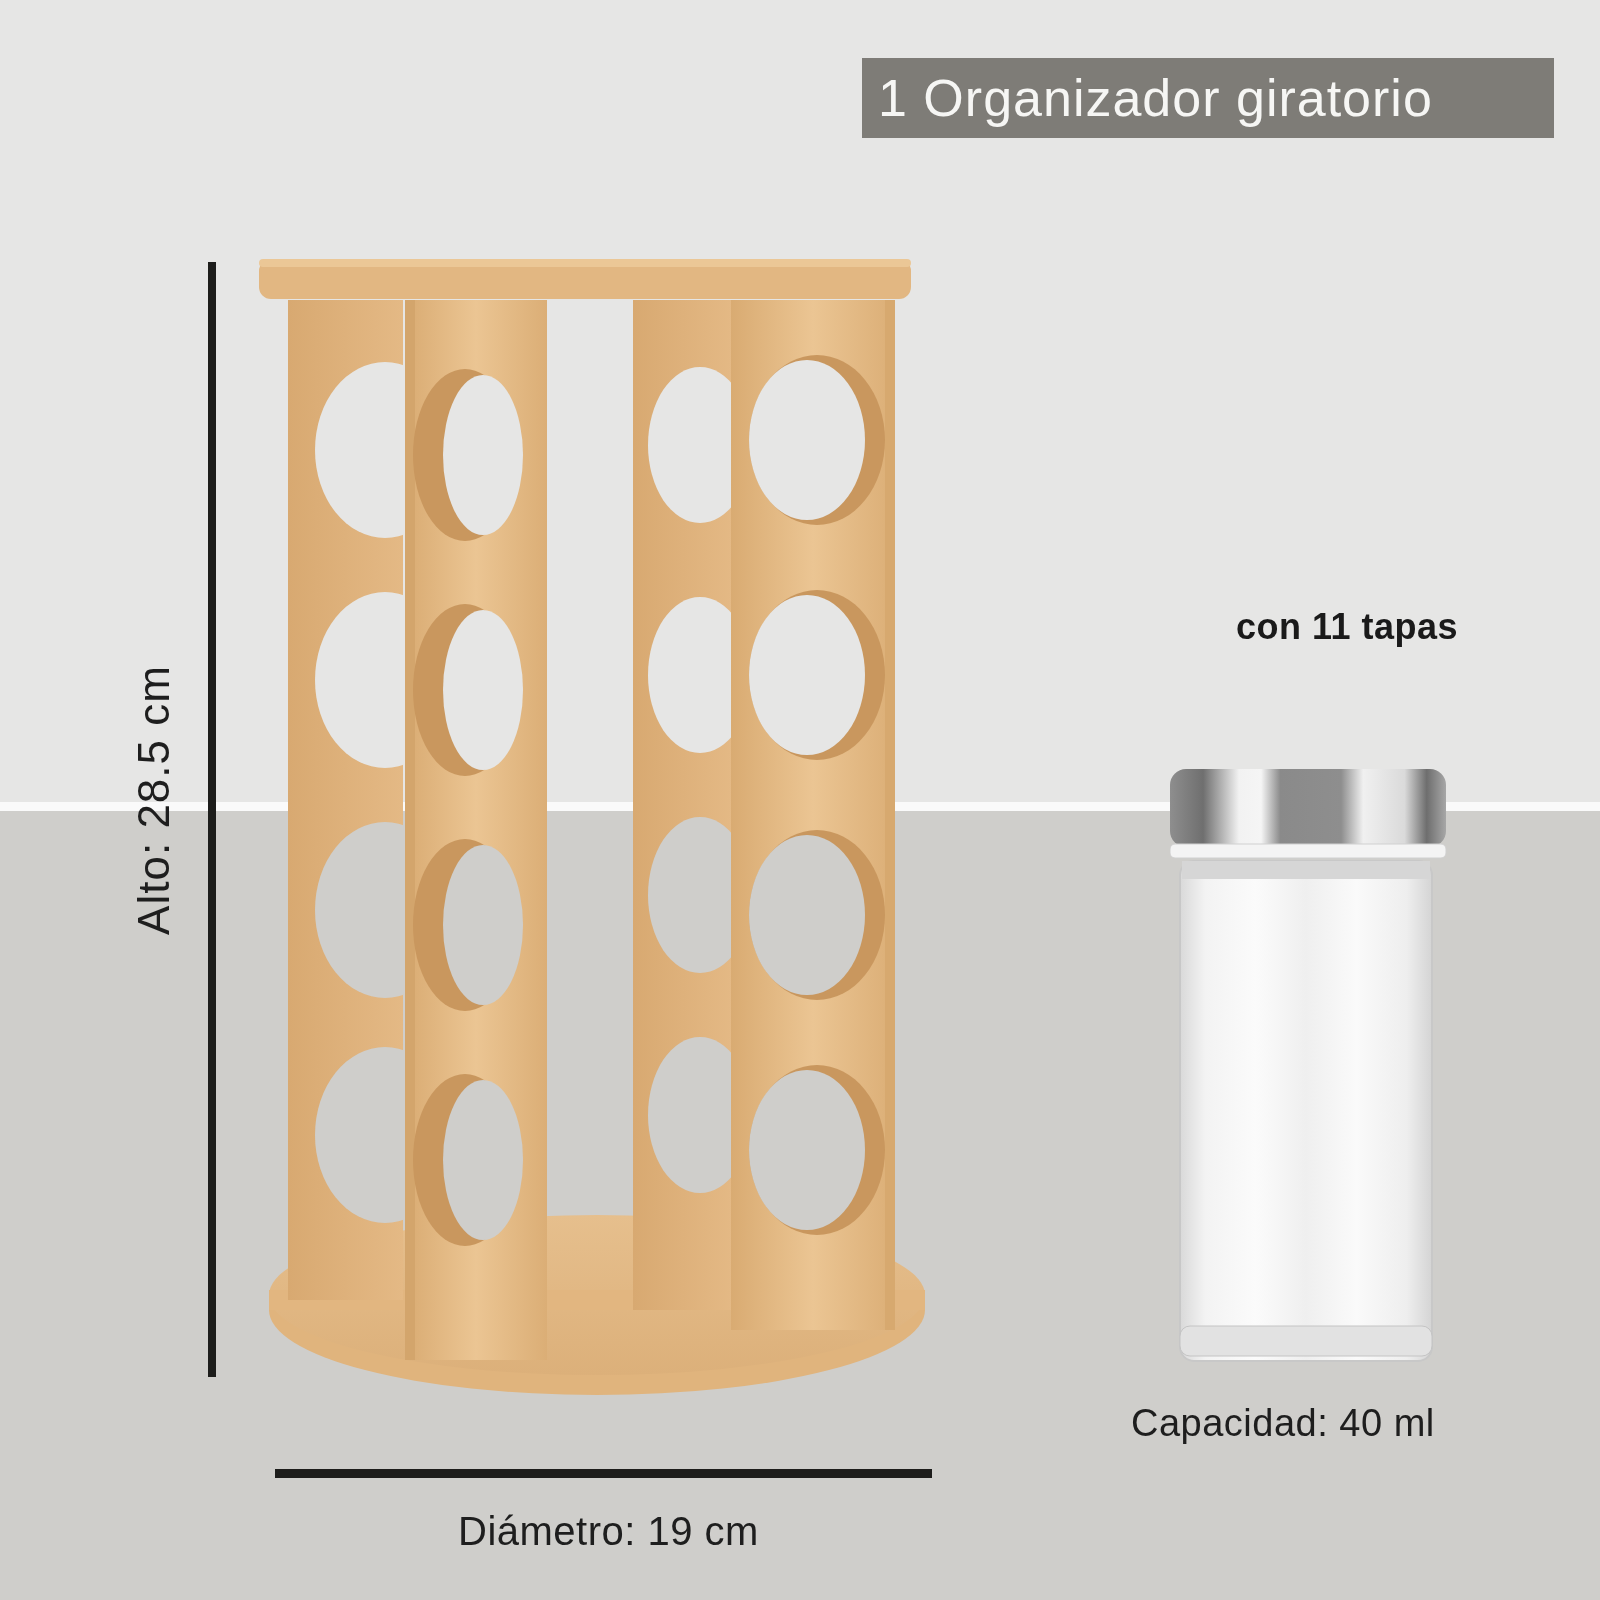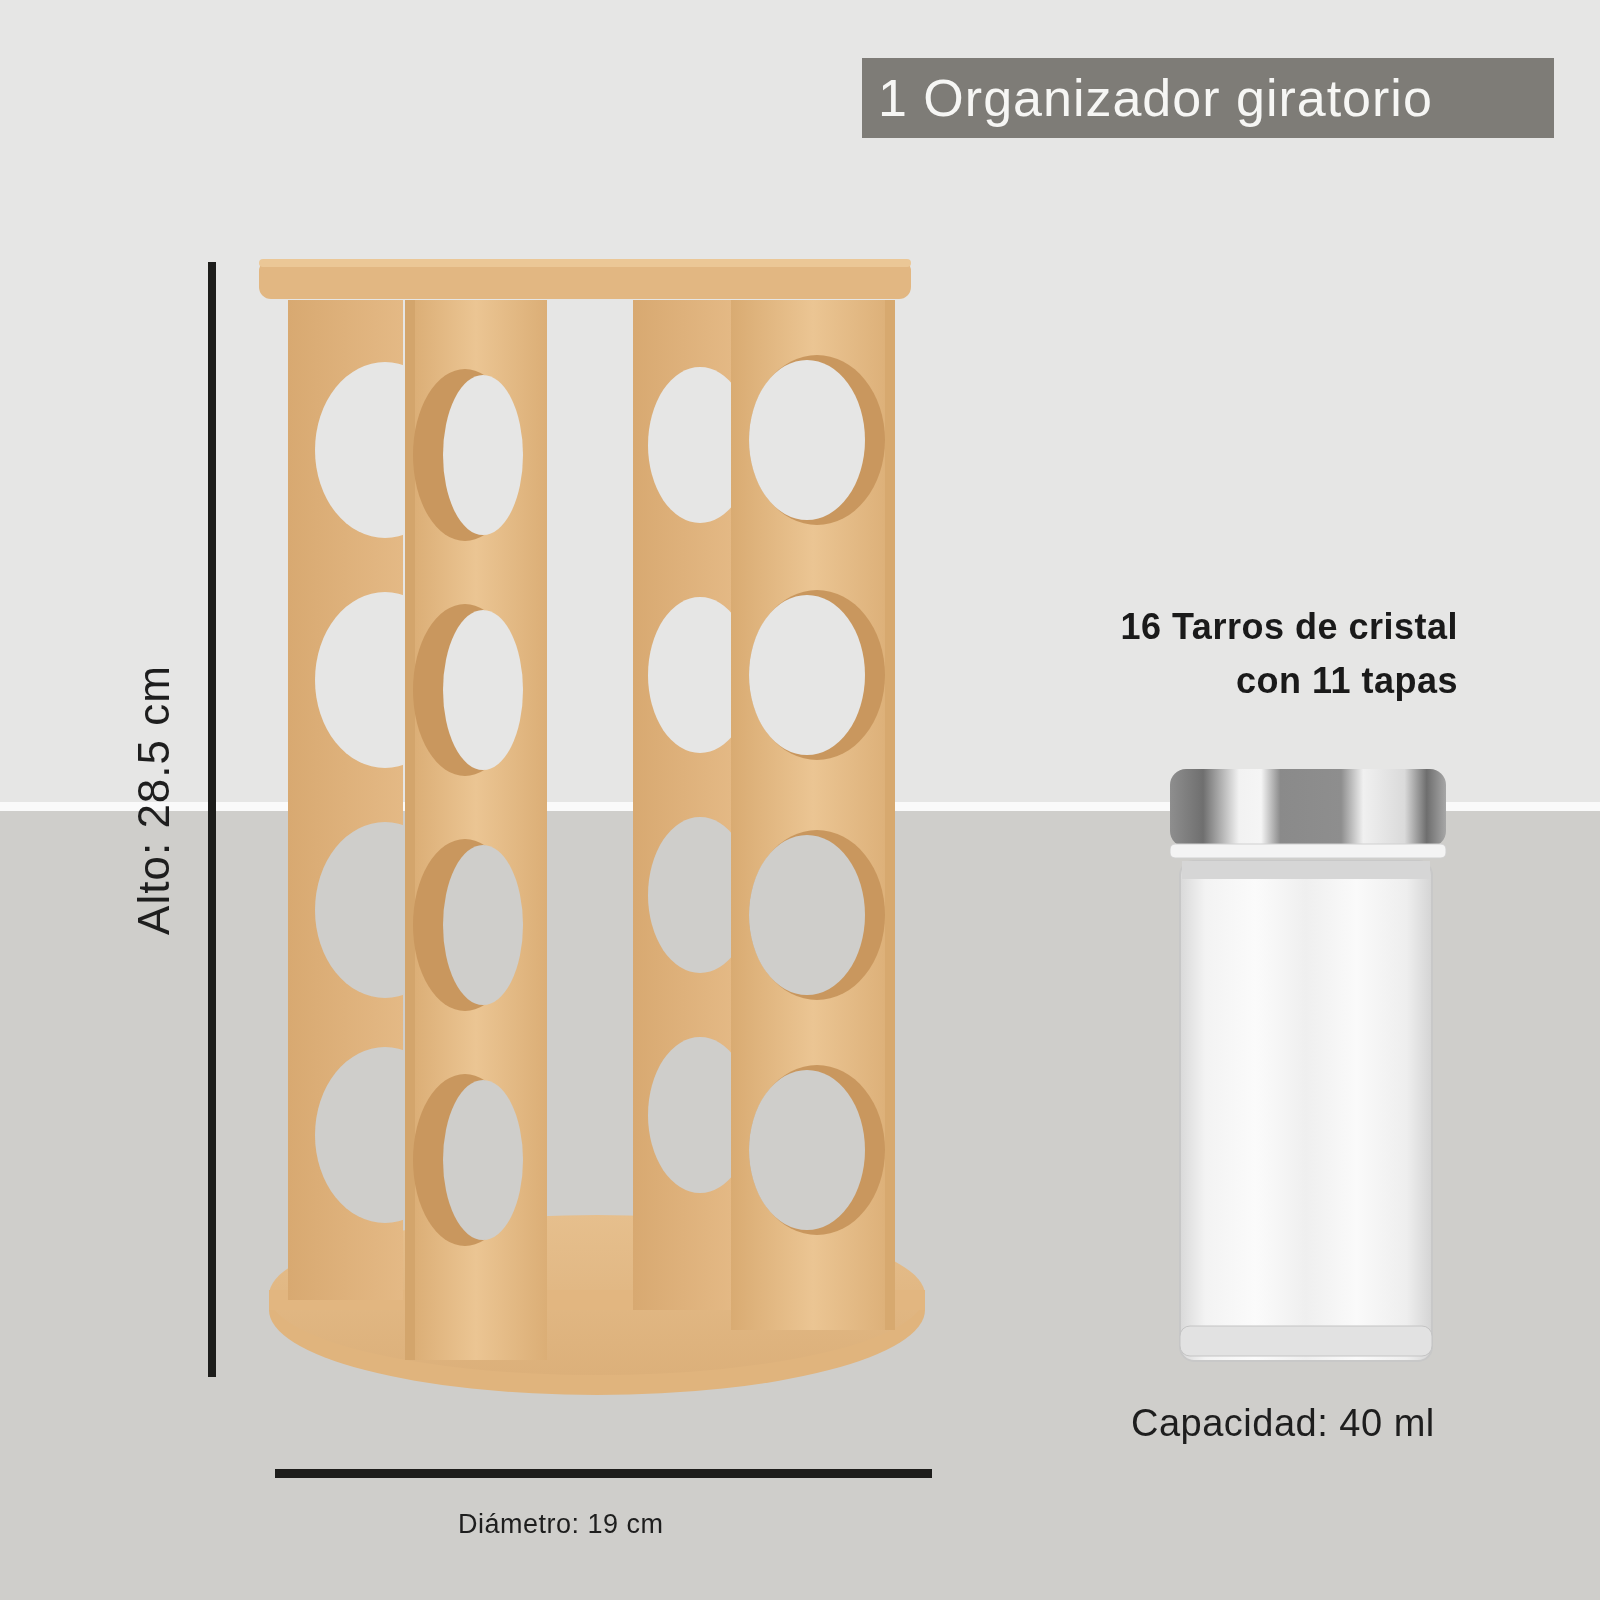"16 Tarros de cristal" div { html: <div>16 Tarros de cristal</div> -> none }
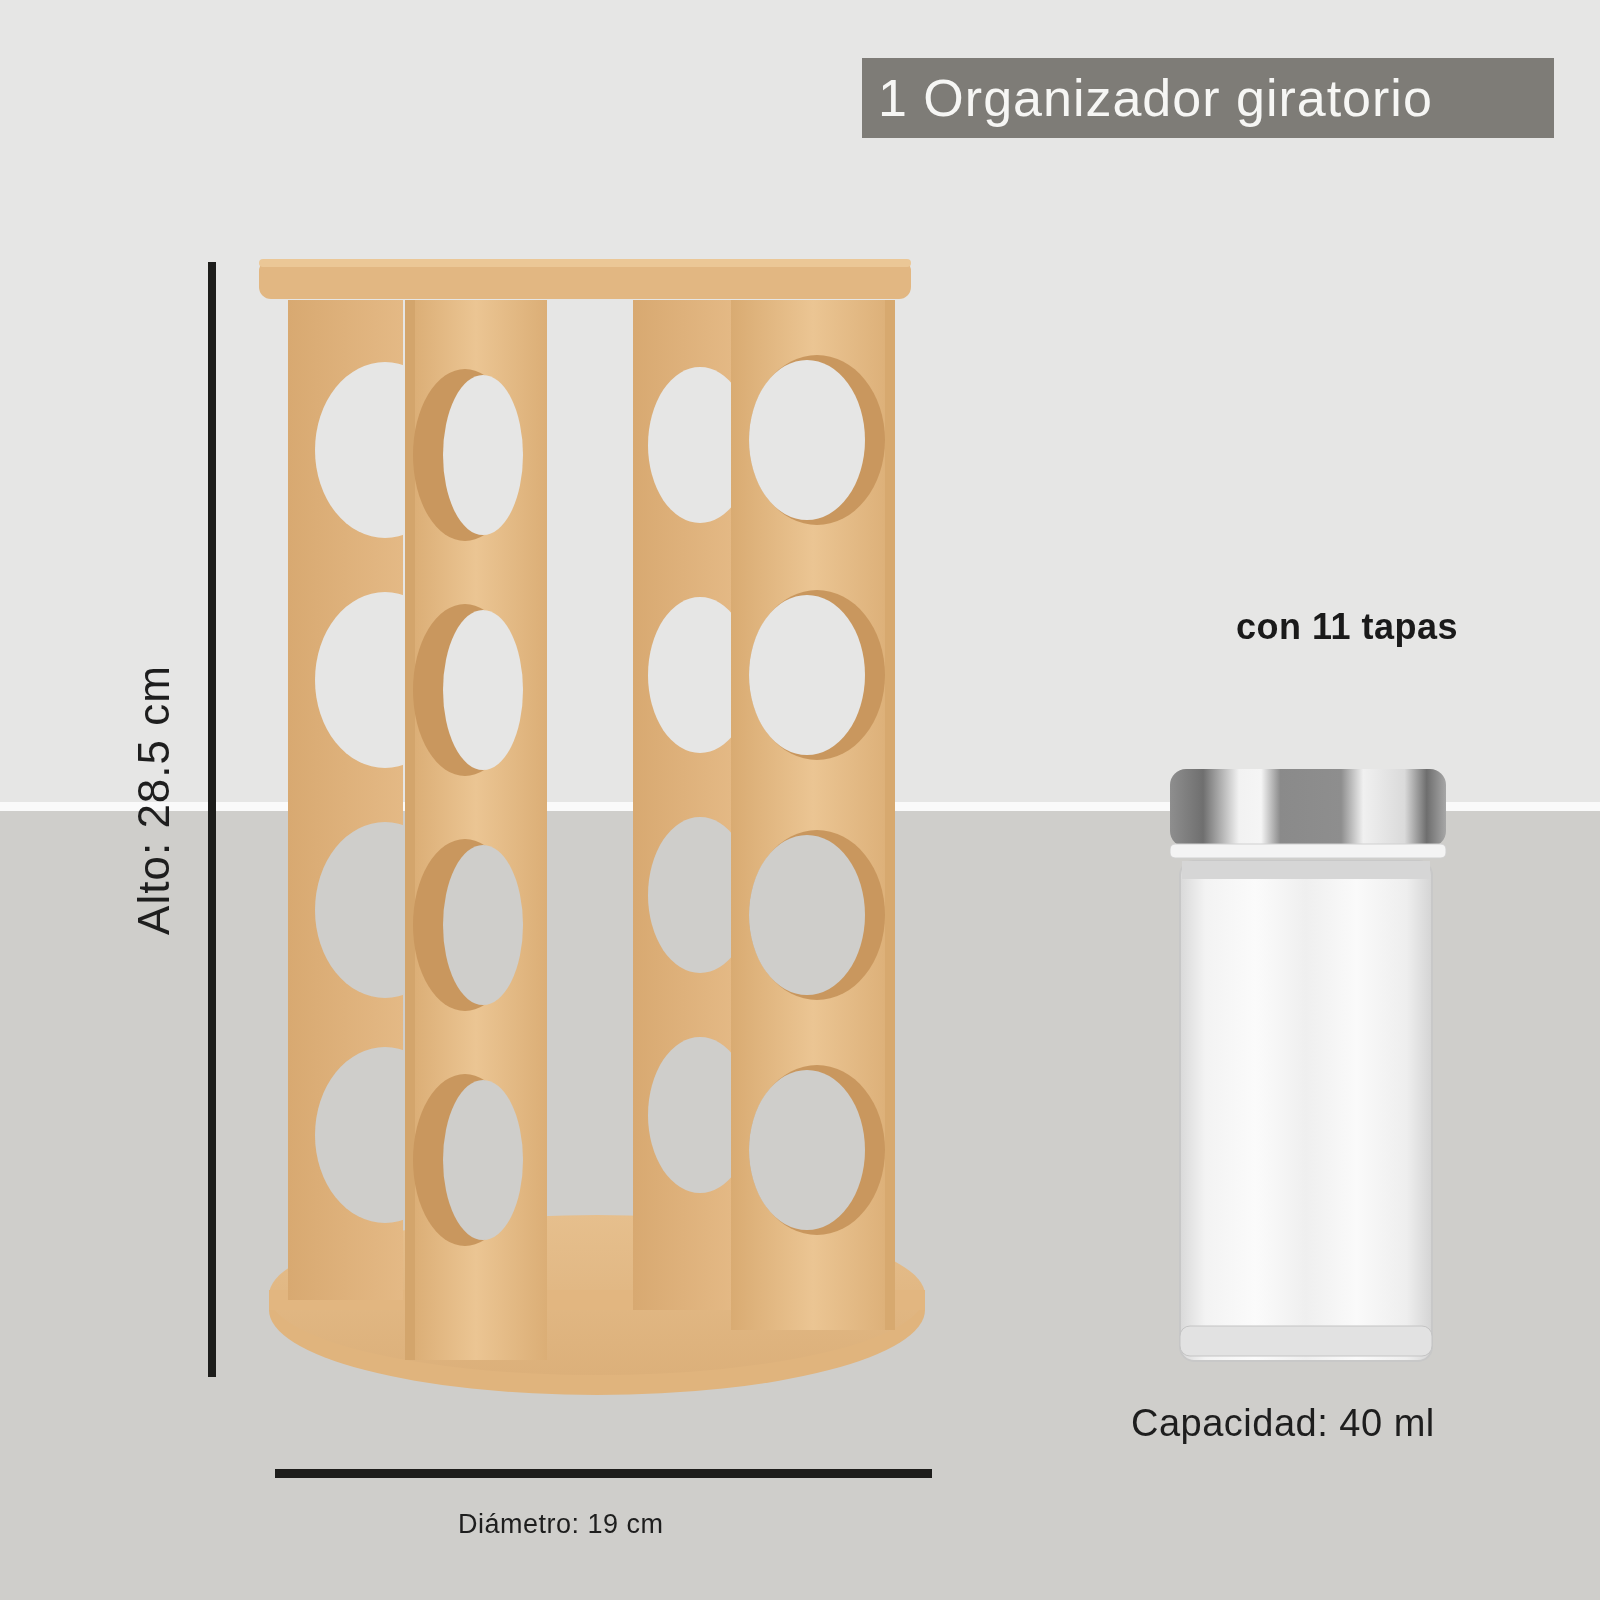"Diámetro: 19 cm" .diameter-label { font-size: 27px -> 40px }
